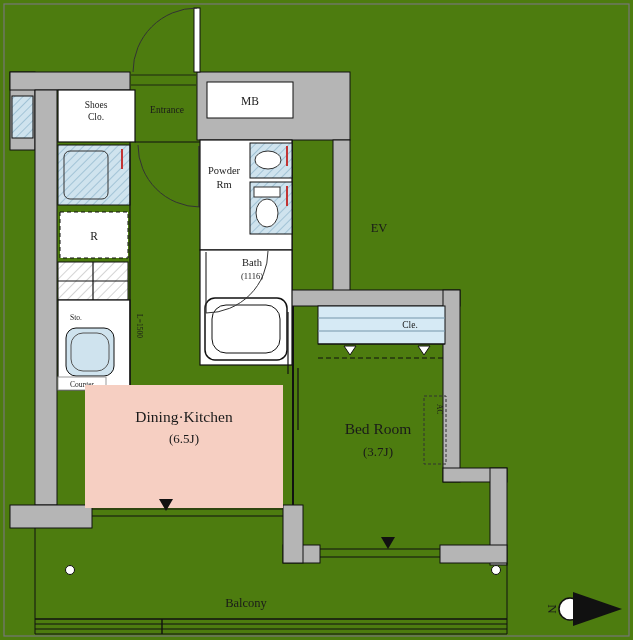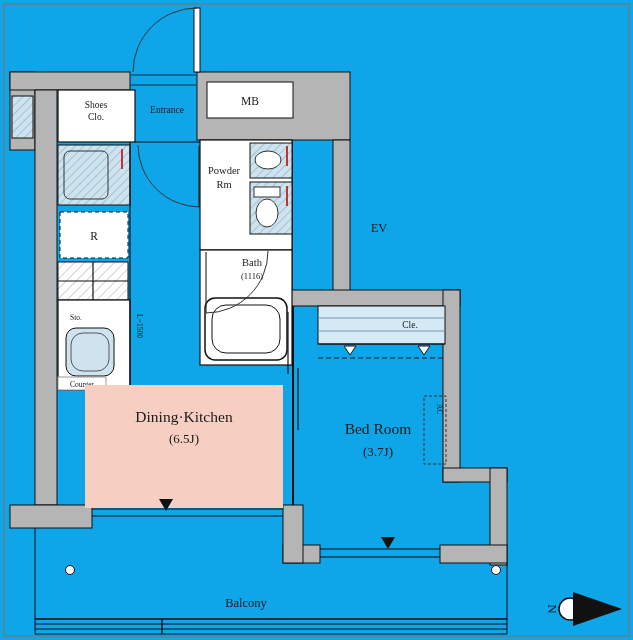"Shoes" #stage { background: #0ea5e9 -> #4d7c0f }
